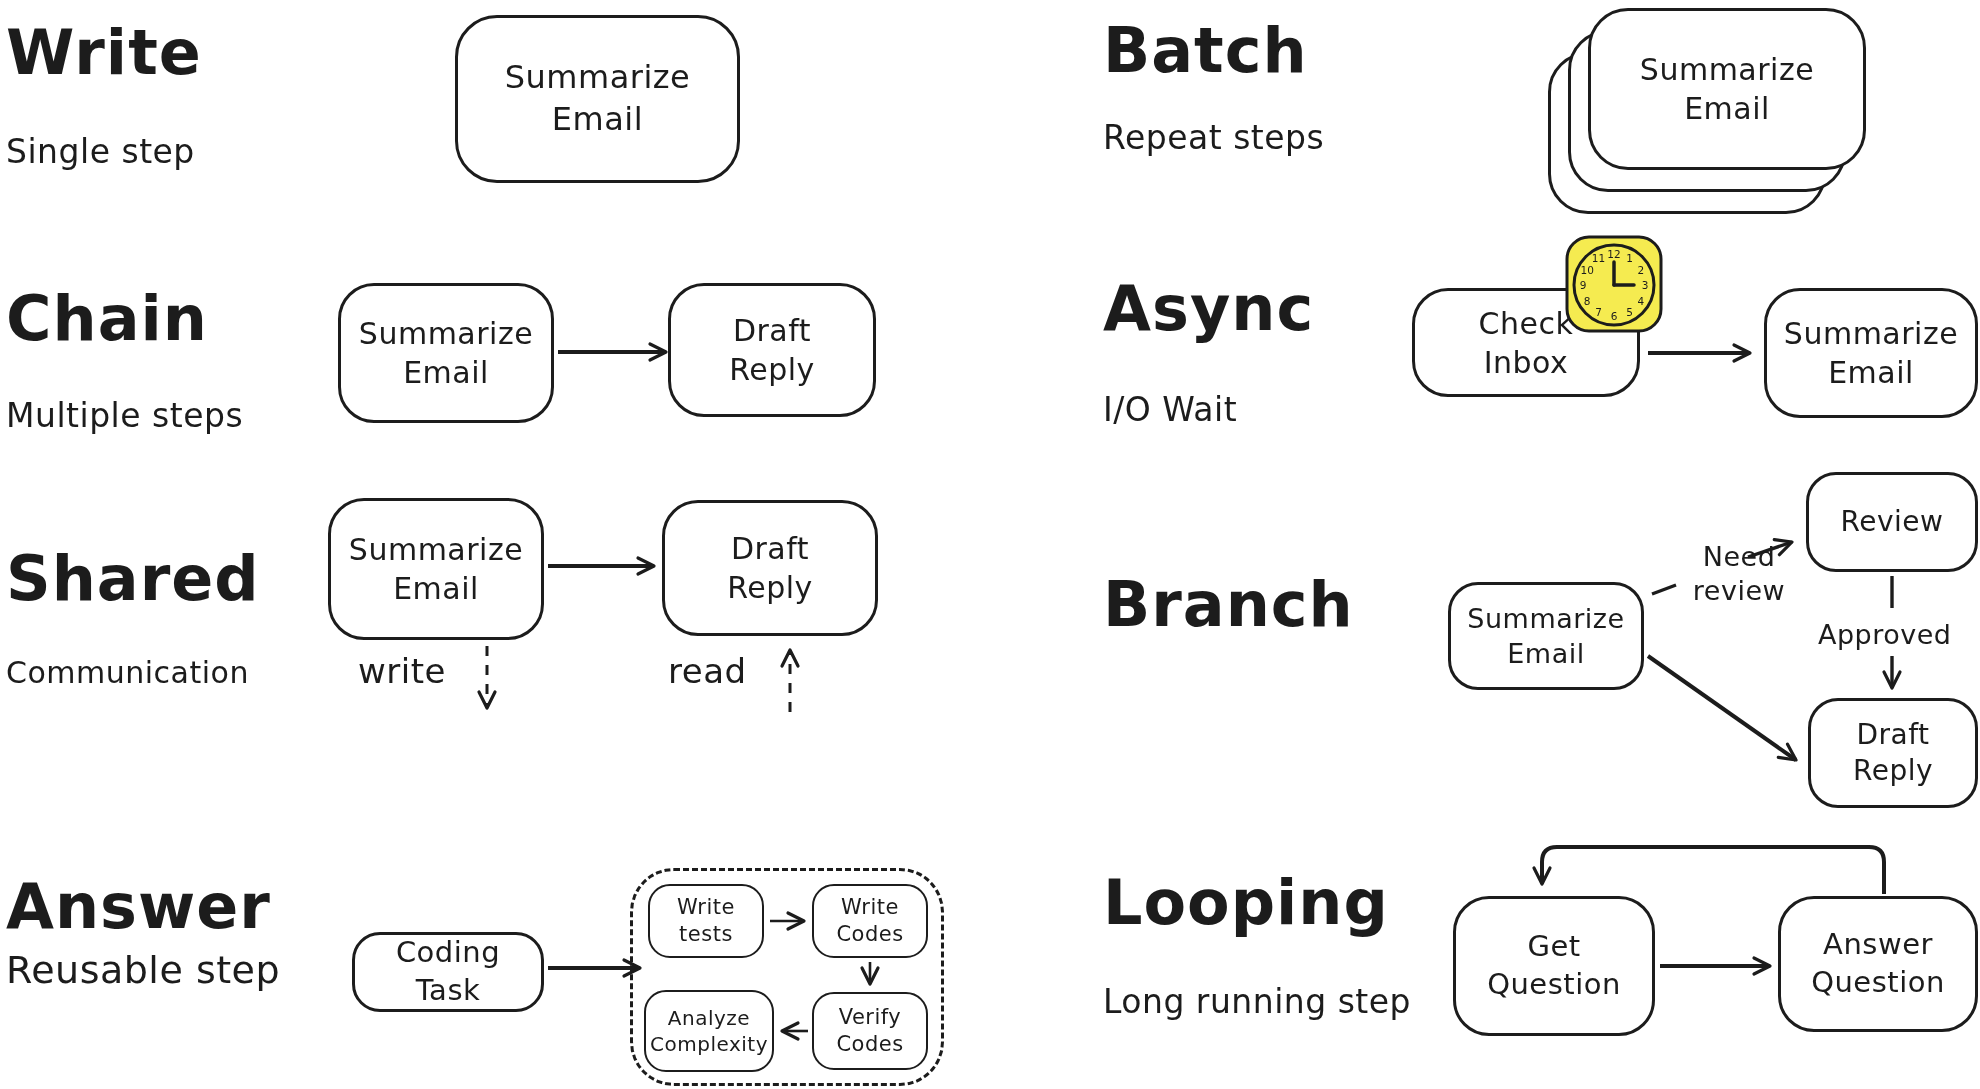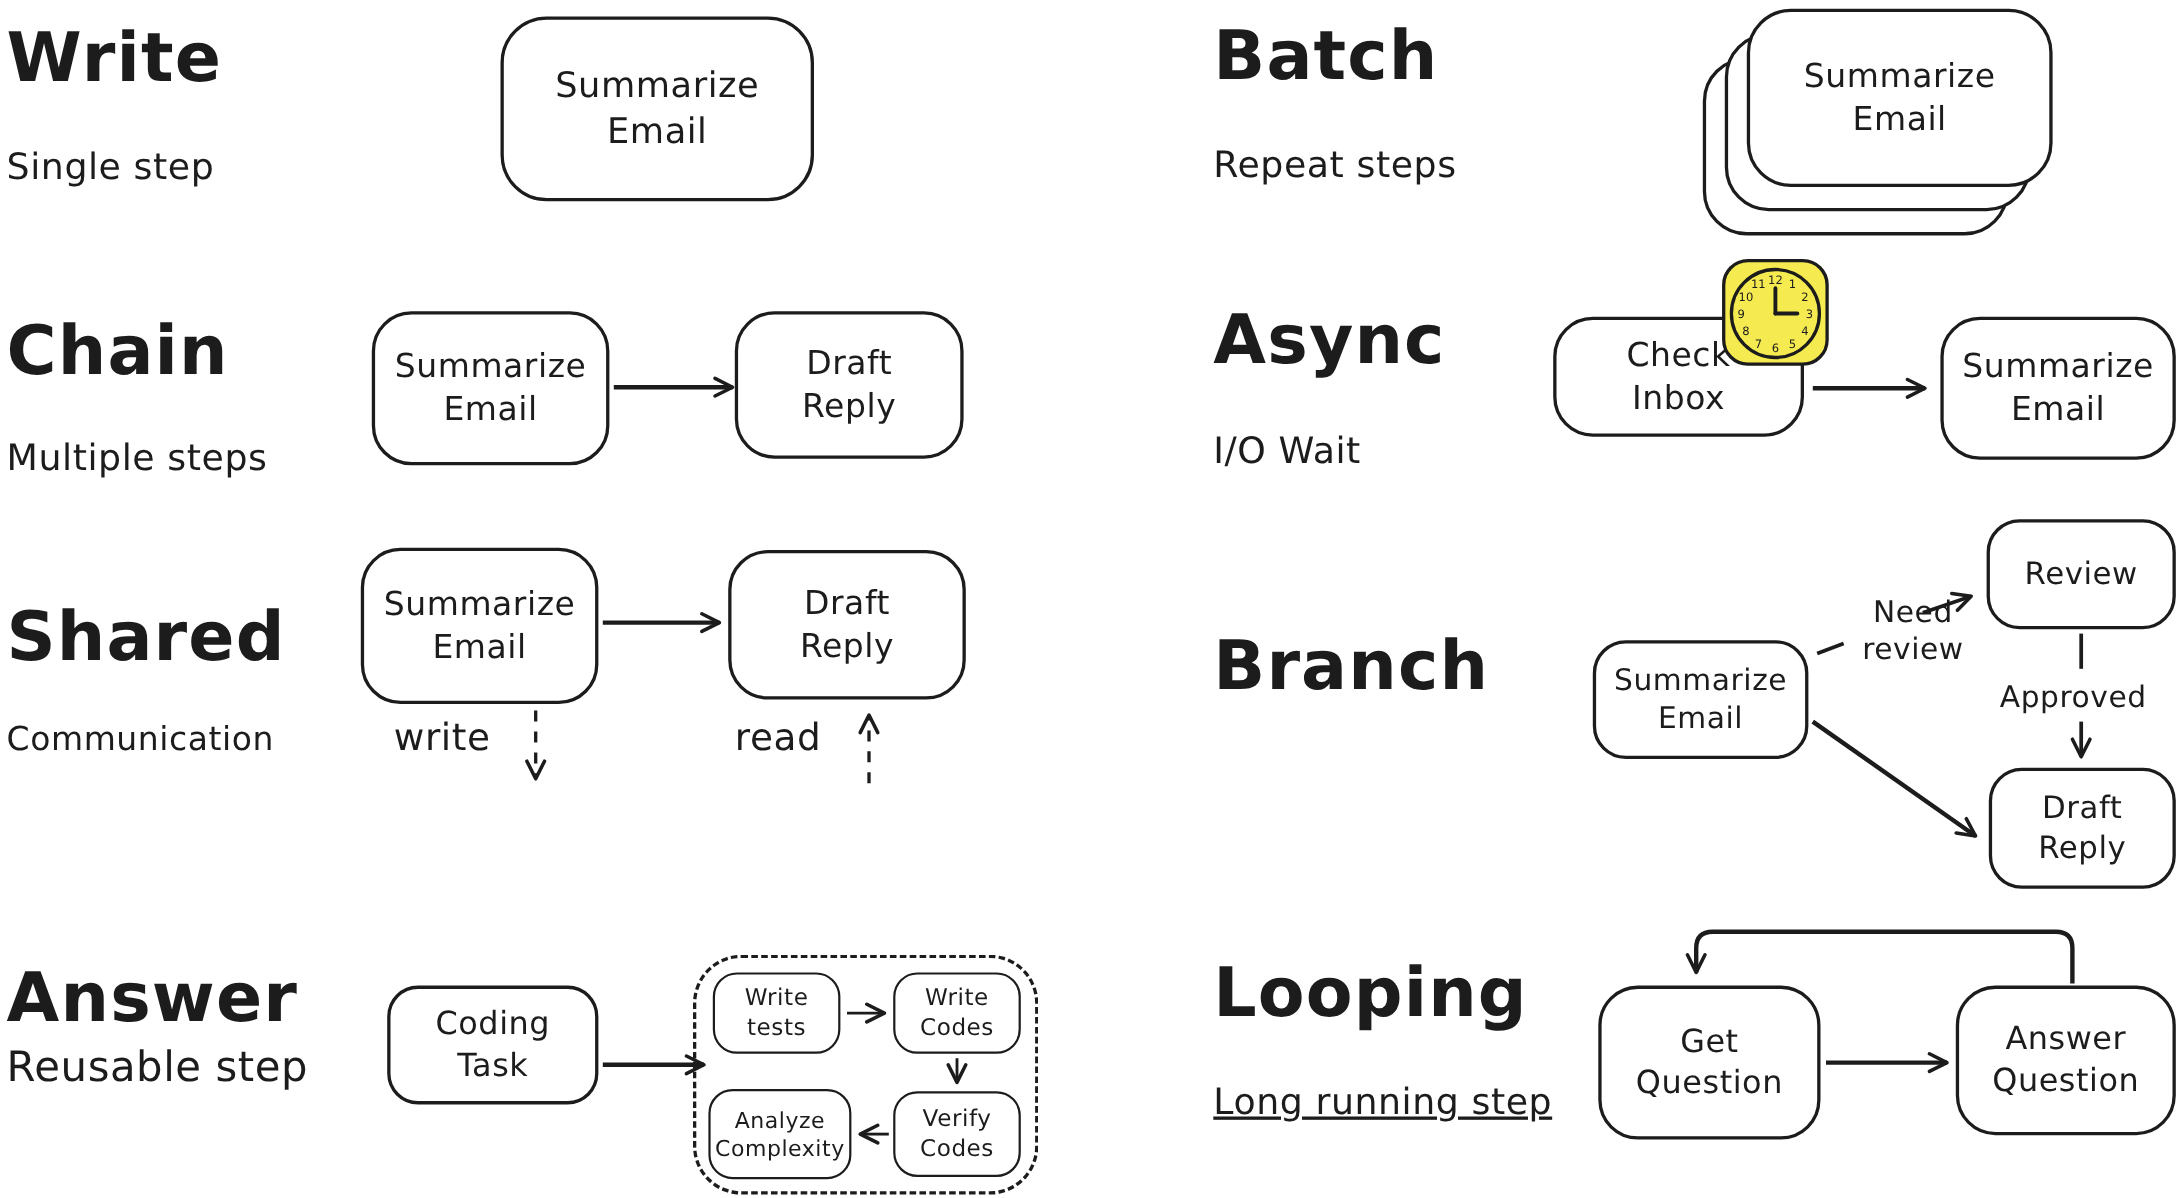"Repeat steps" div.subtitle { top: 130px -> 118px }
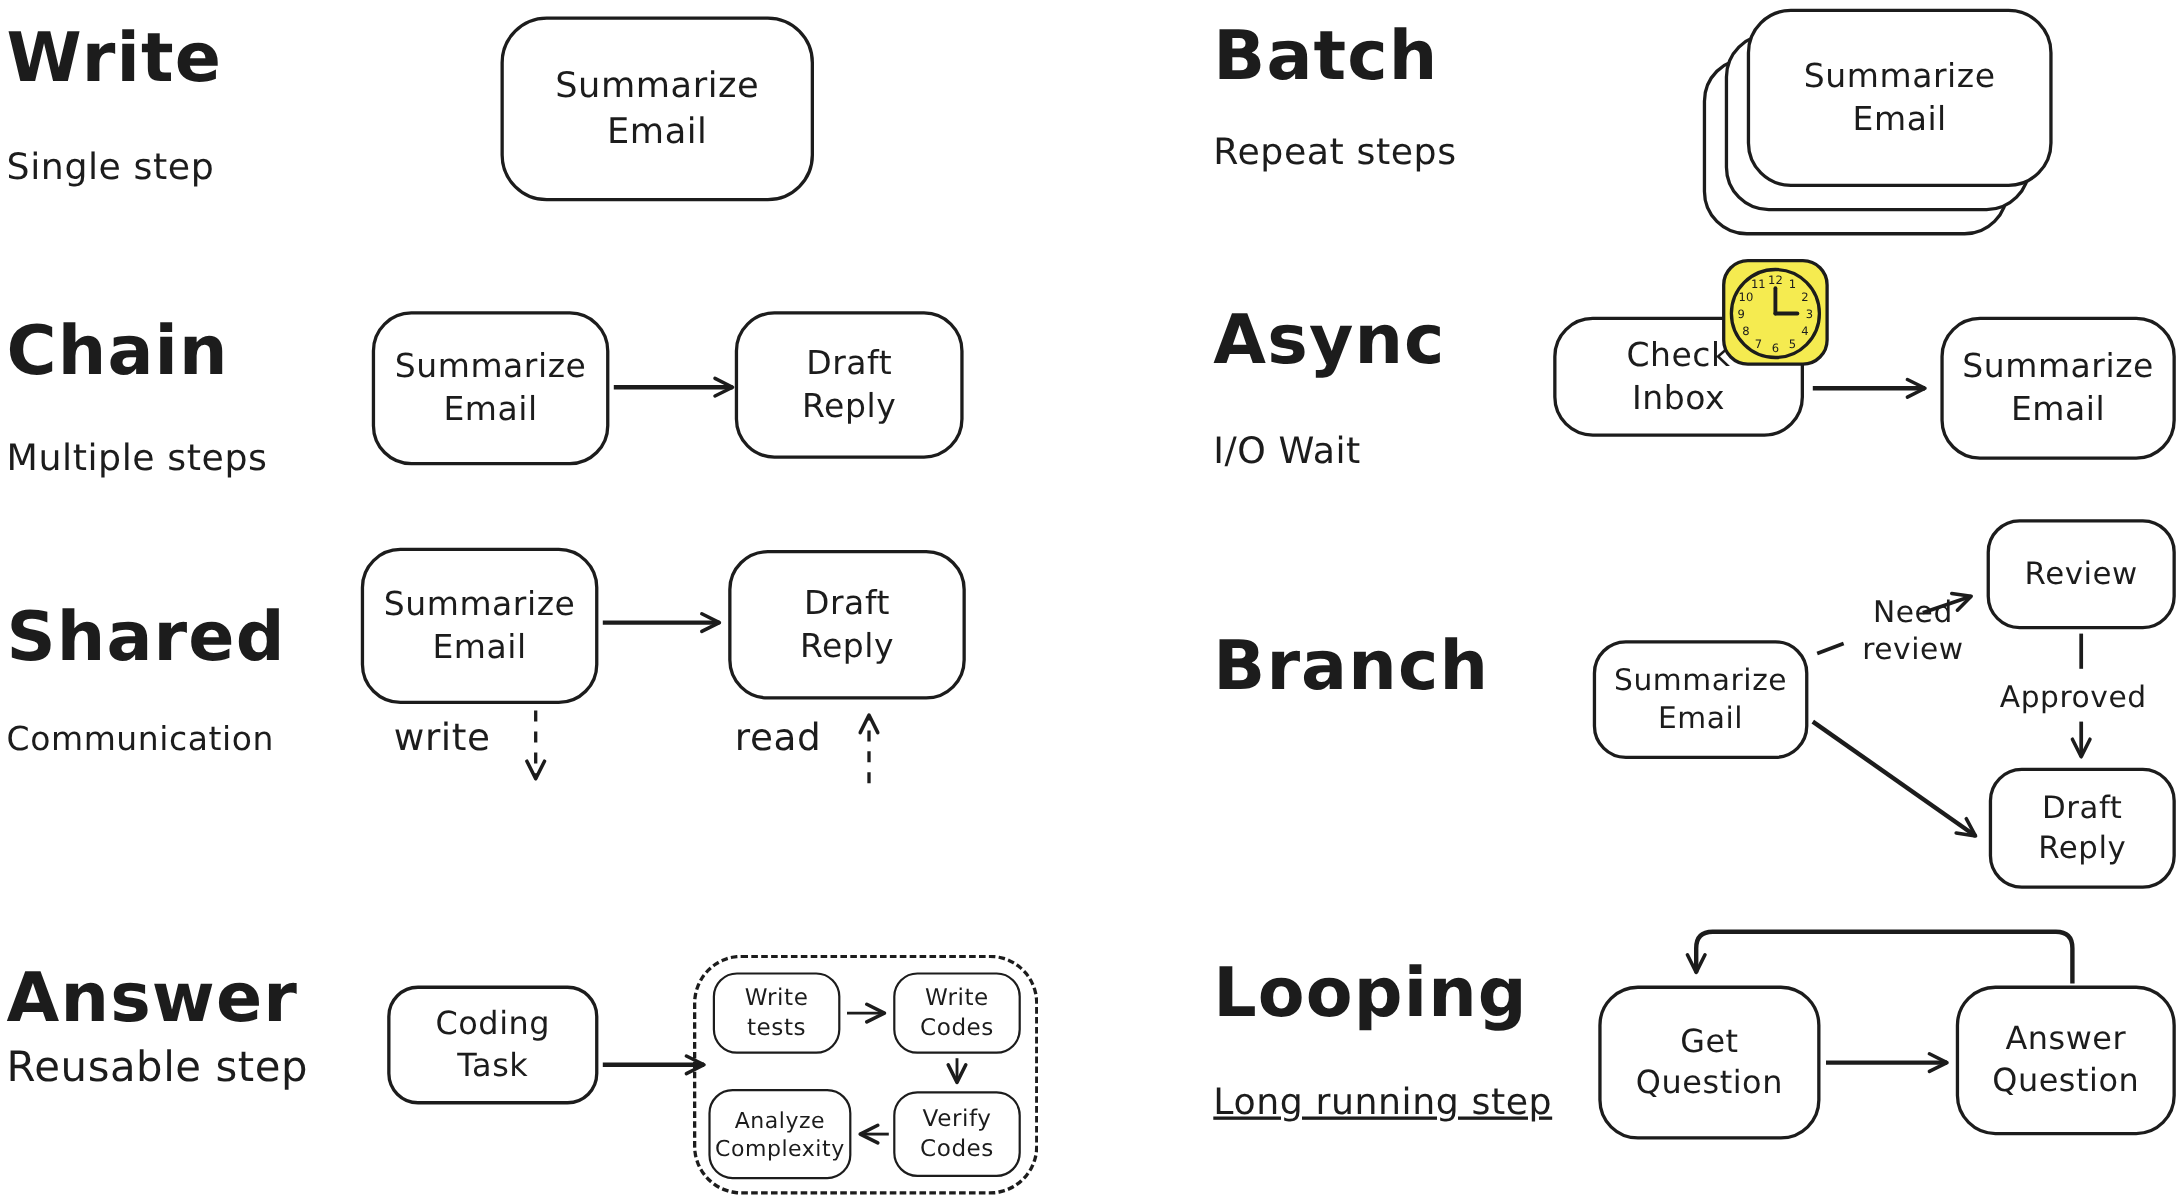"Coding" div.box { height: 108px -> 80px; top: 896px -> 932px }
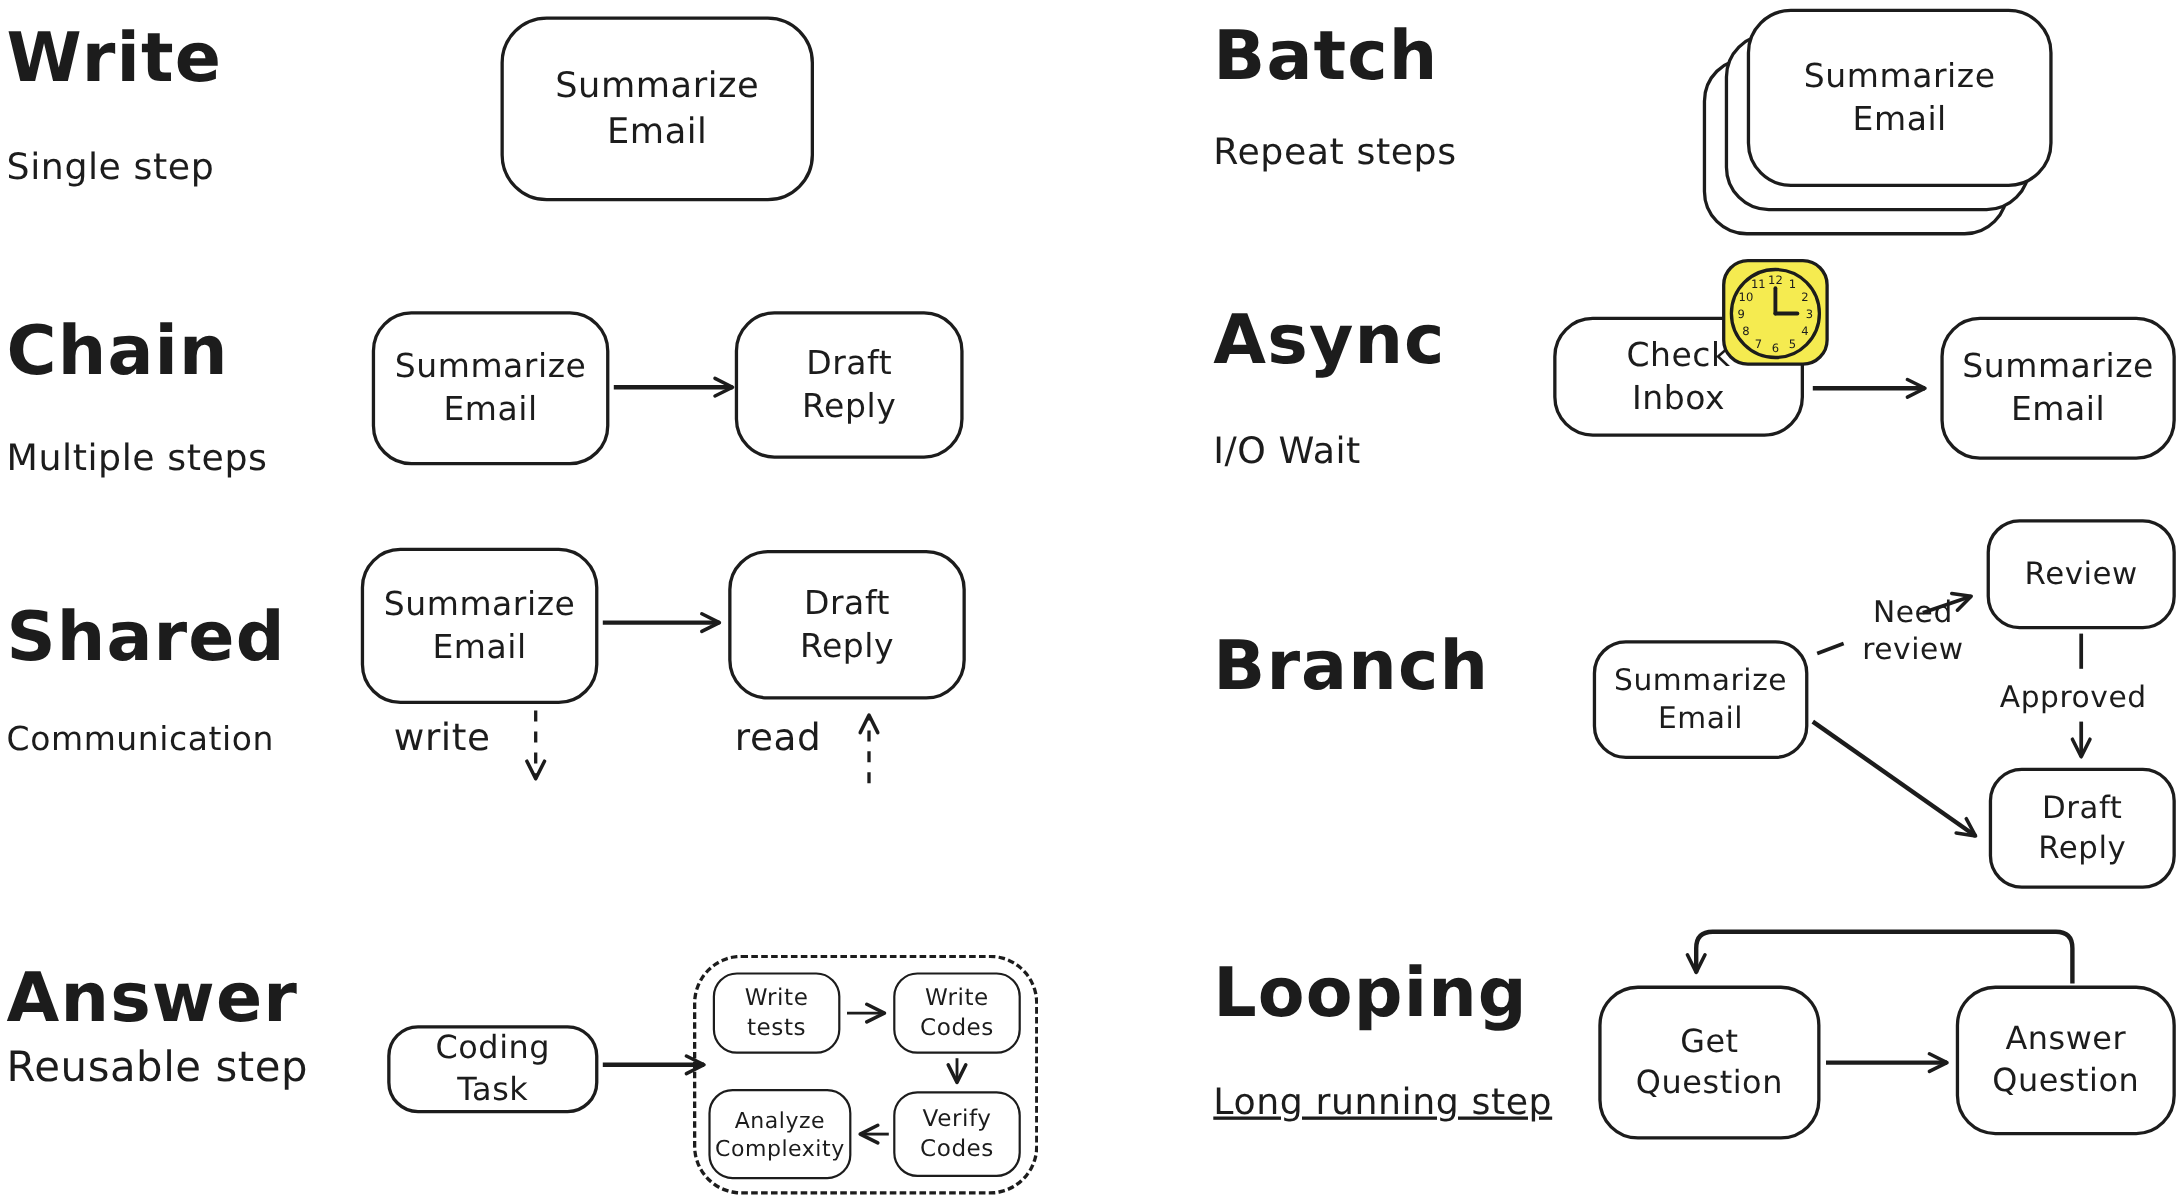"Long running step" div.subtitle { text-decoration: underline -> none }
